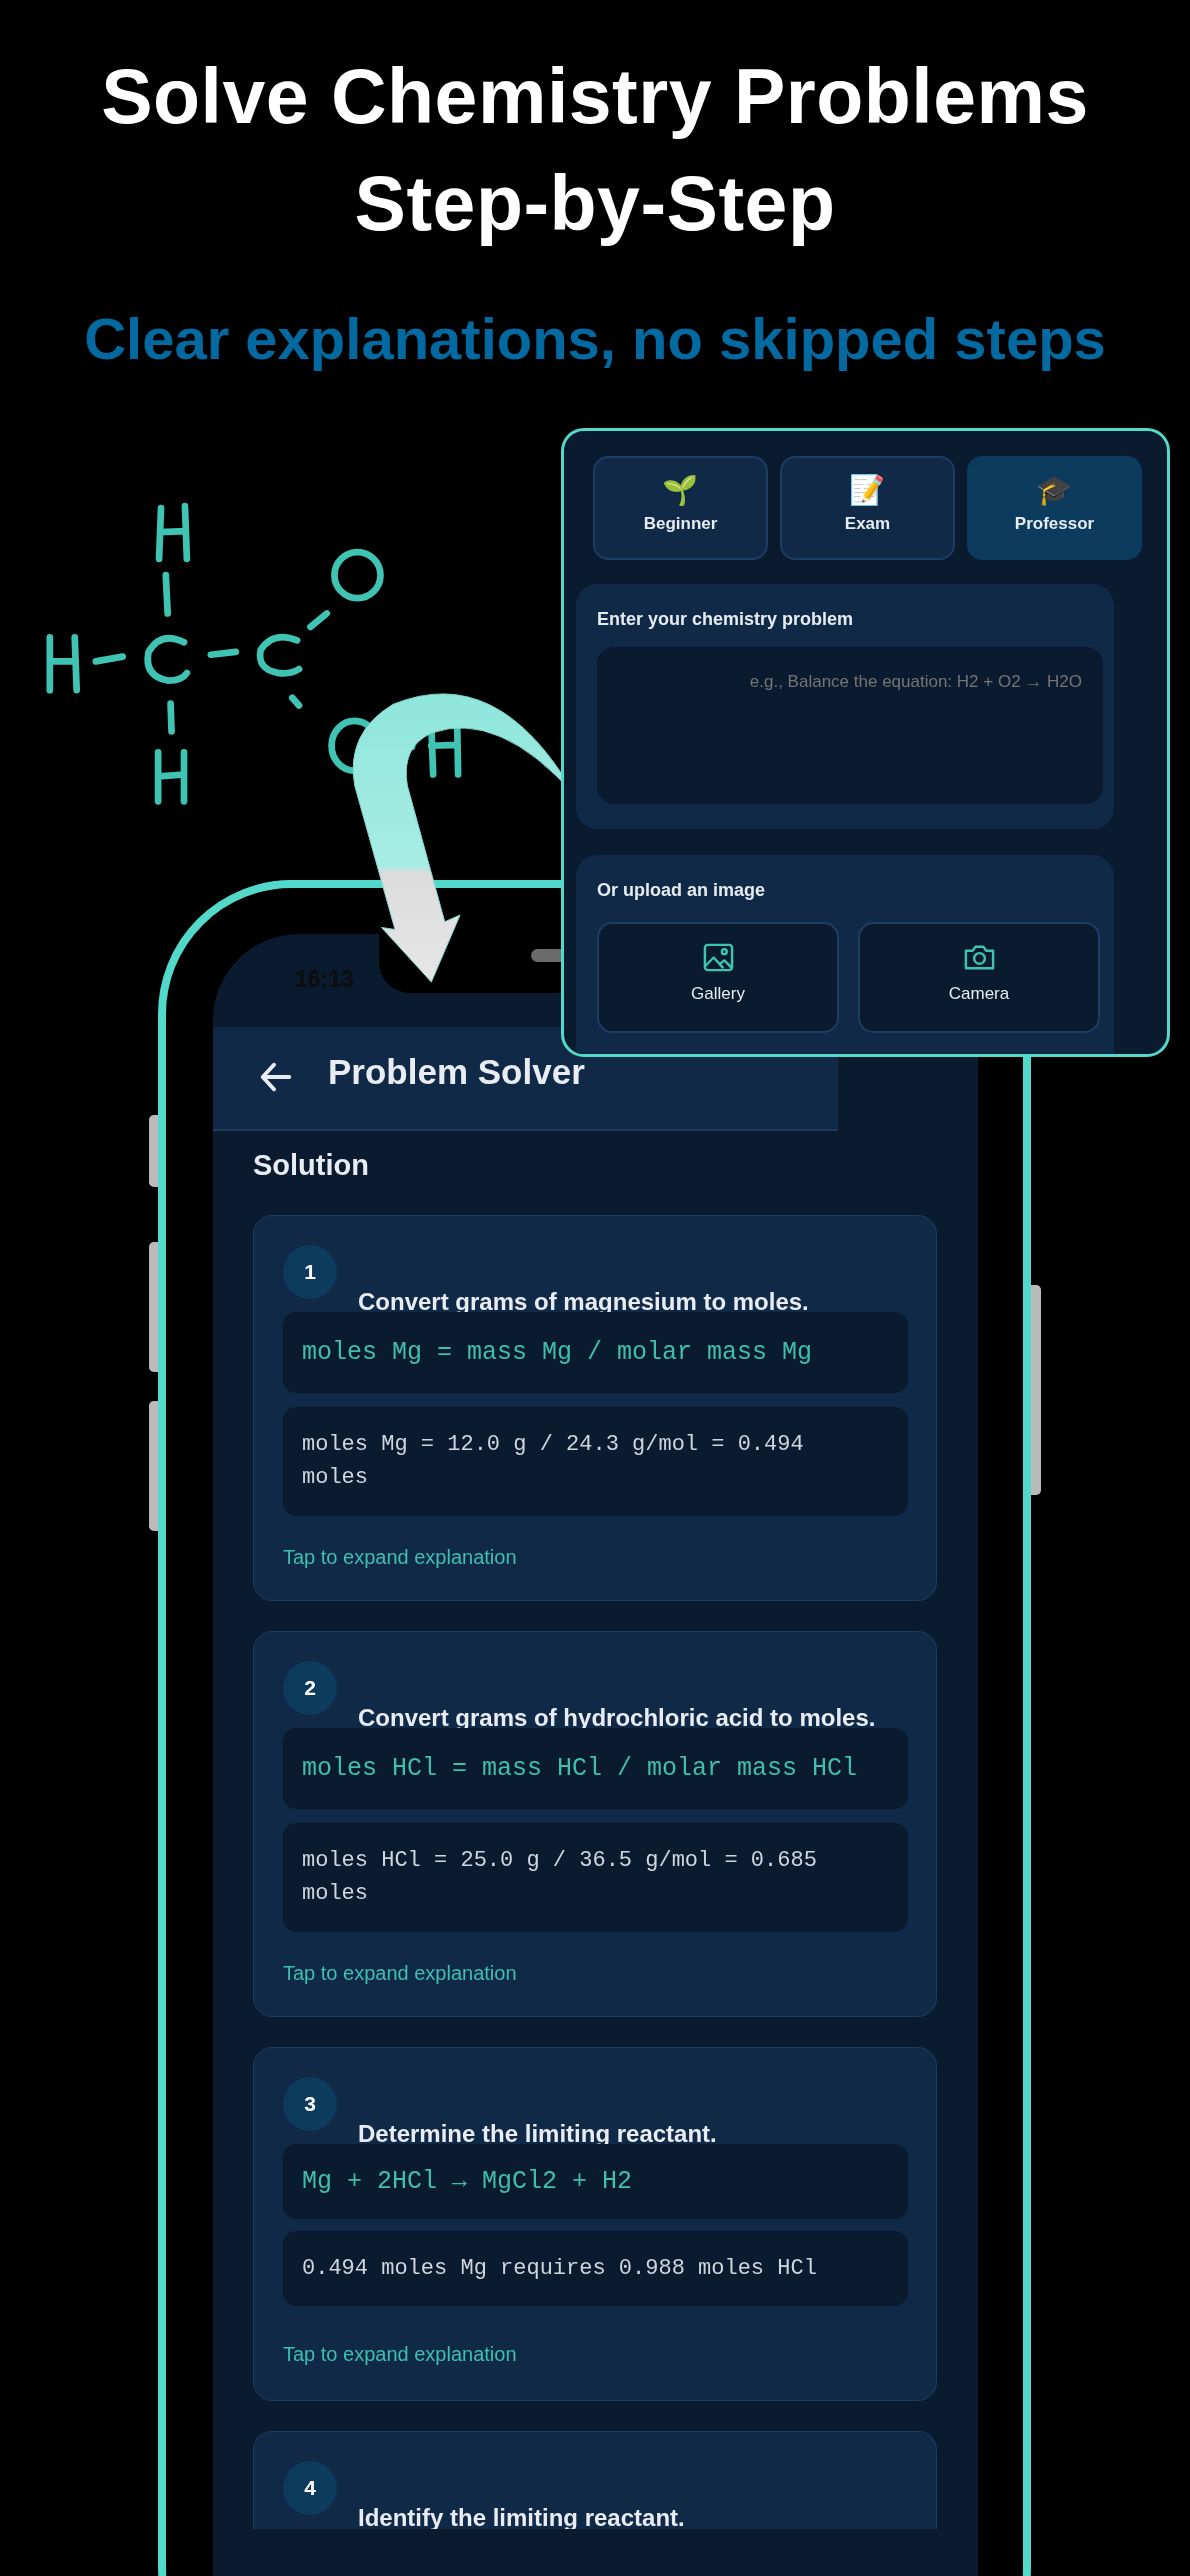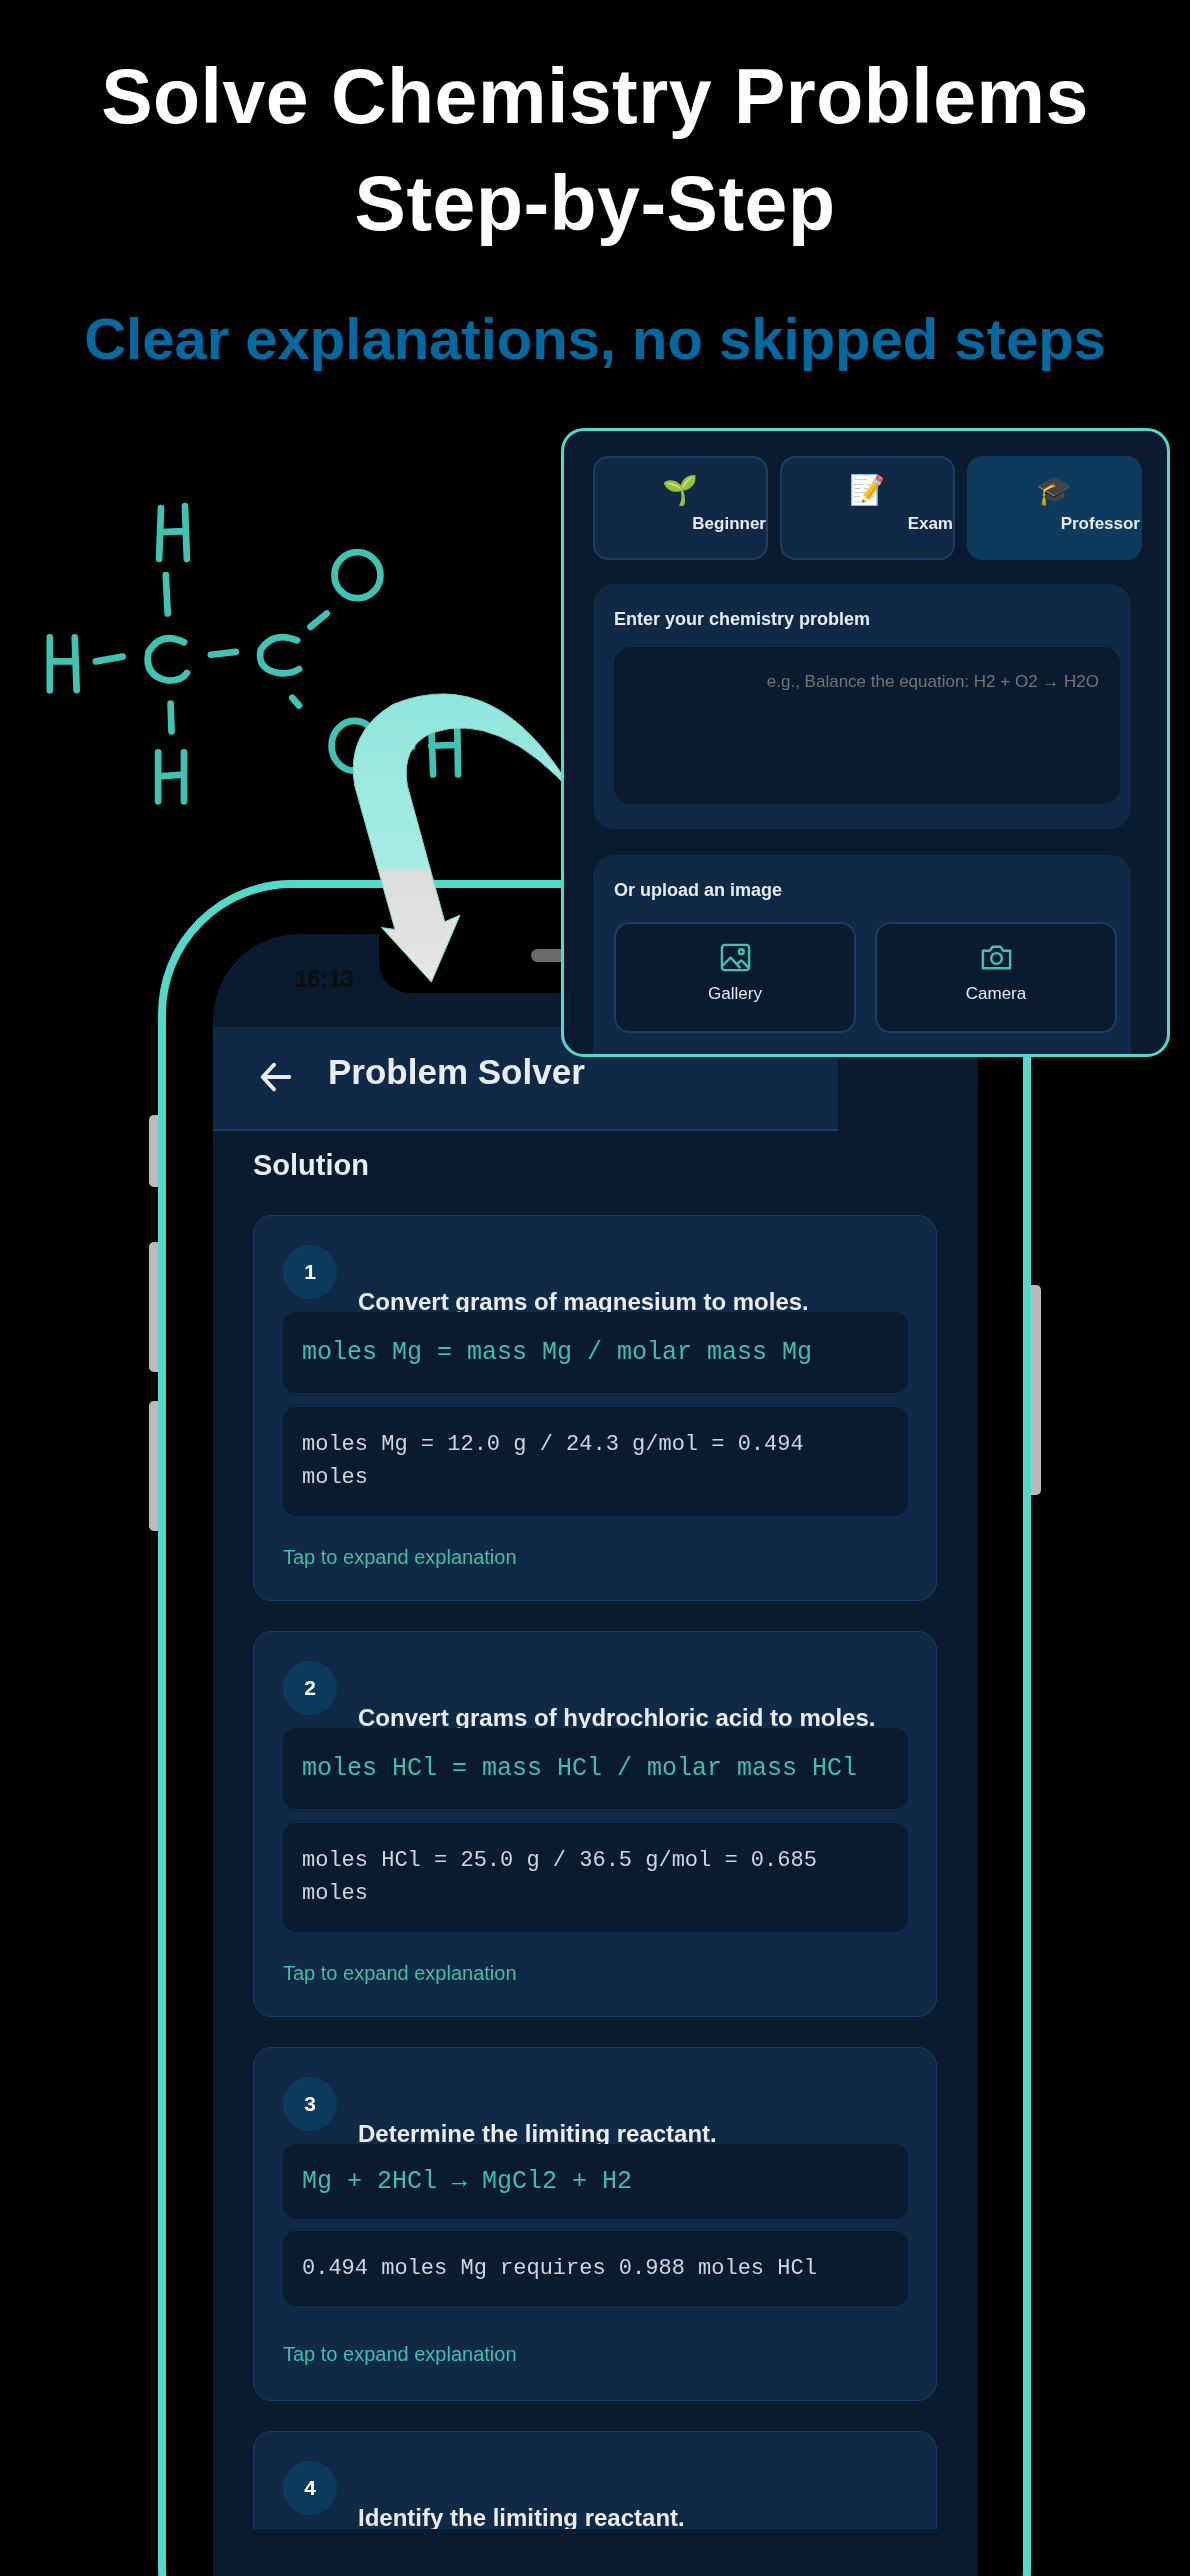"Beginner" .level-label { text-align: right -> none }
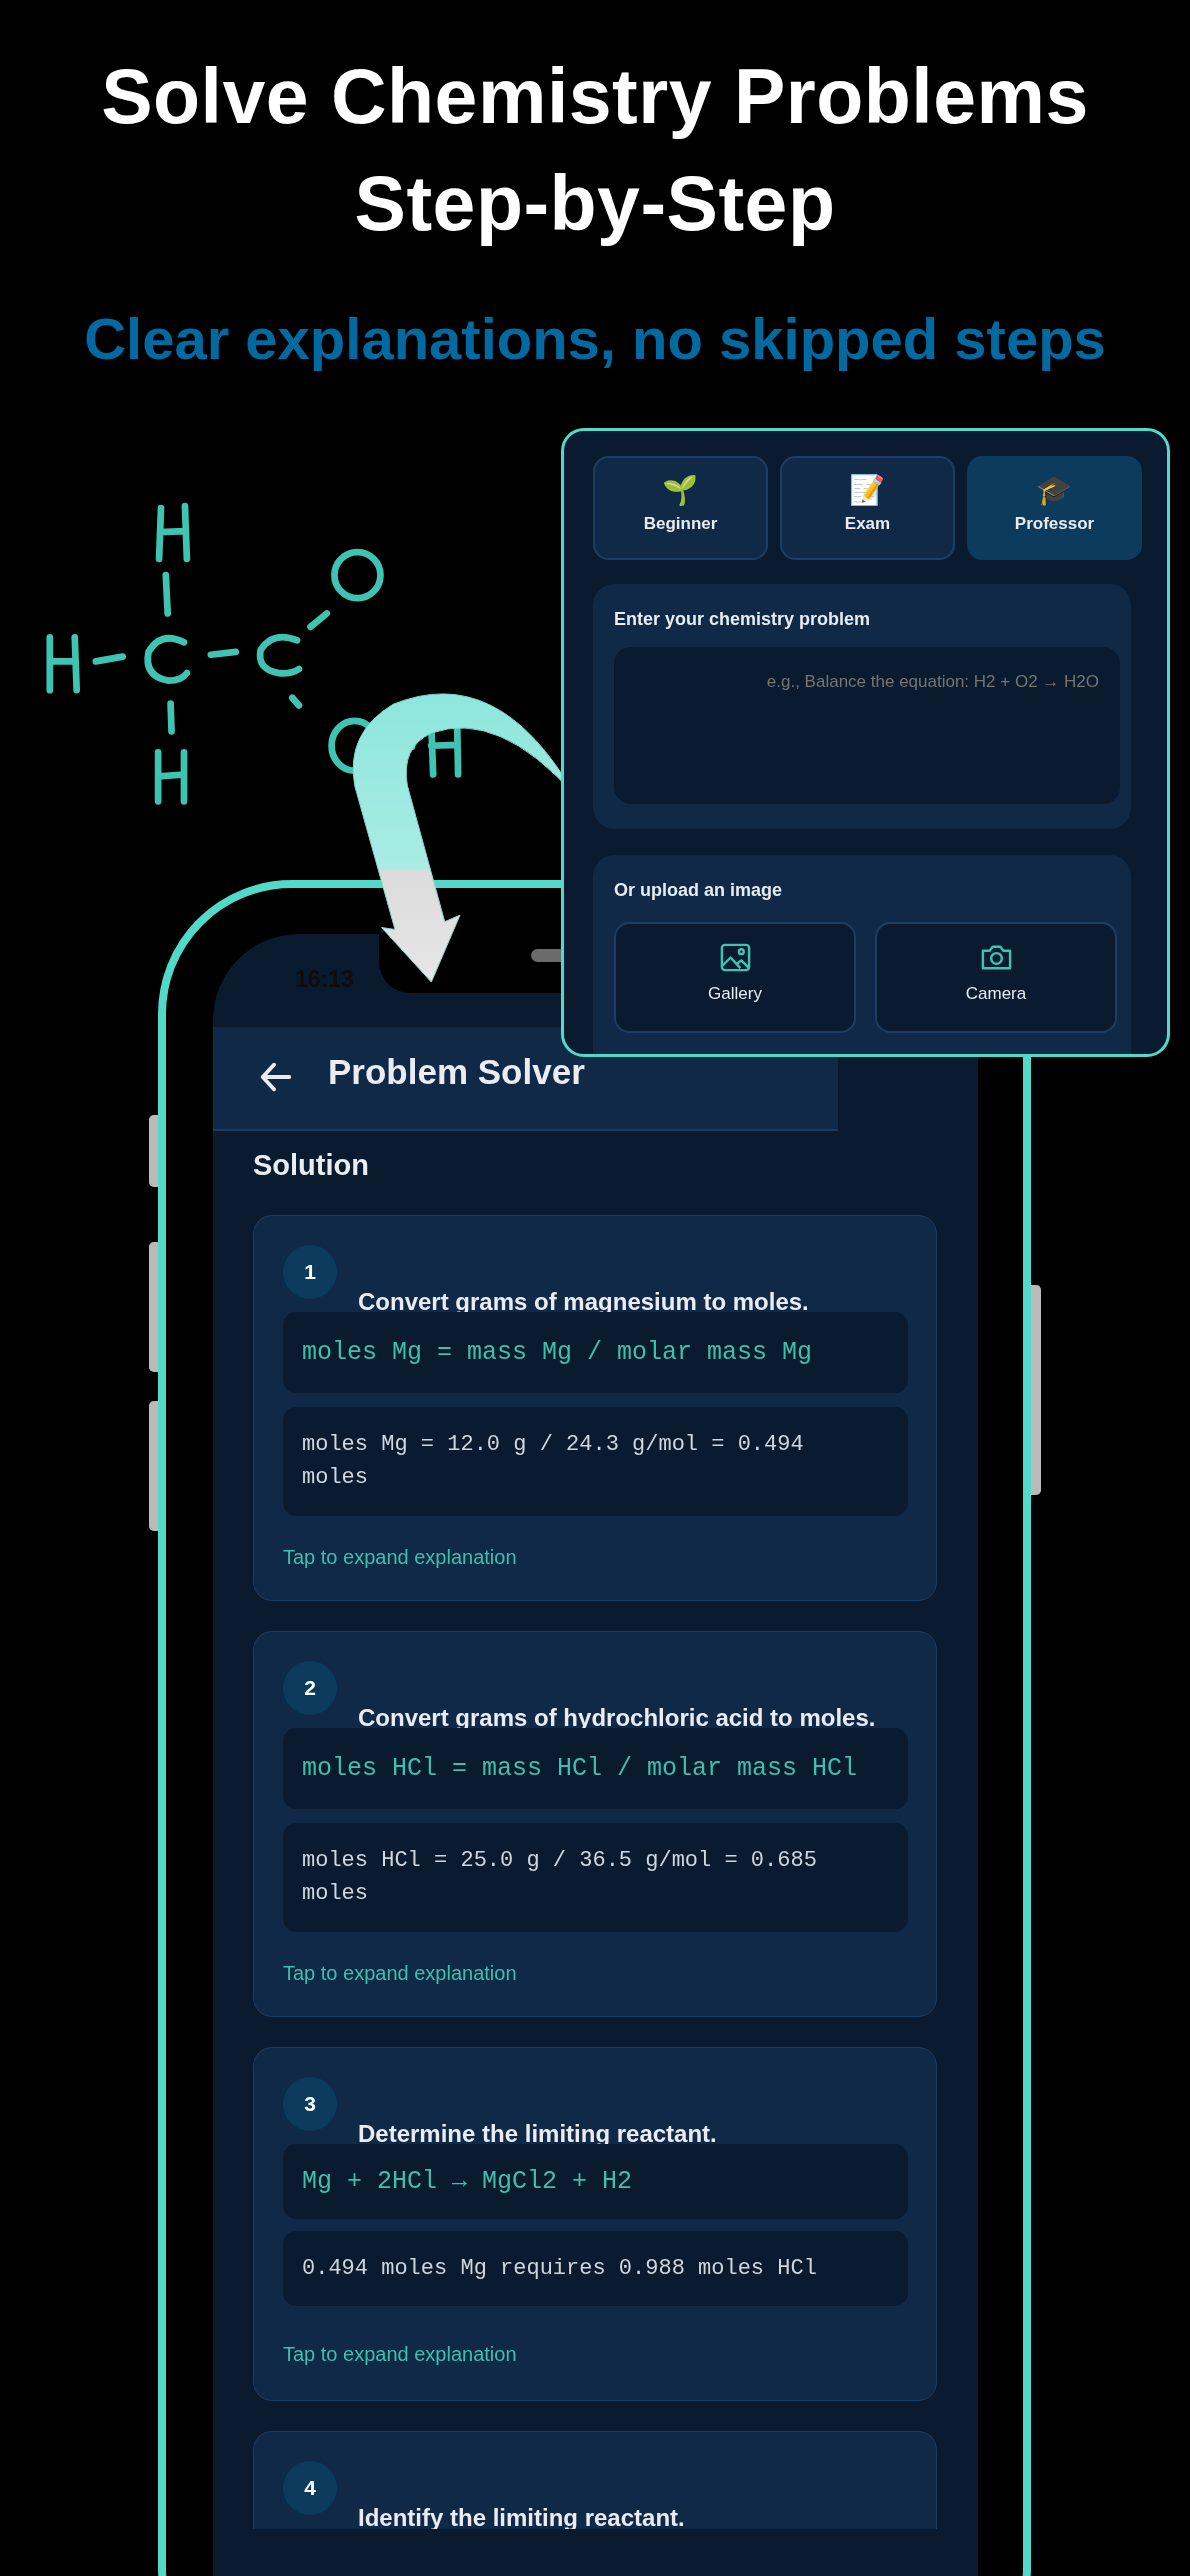"Enter your chemistry problem" .panel-sec { left: 29px -> 12px }
